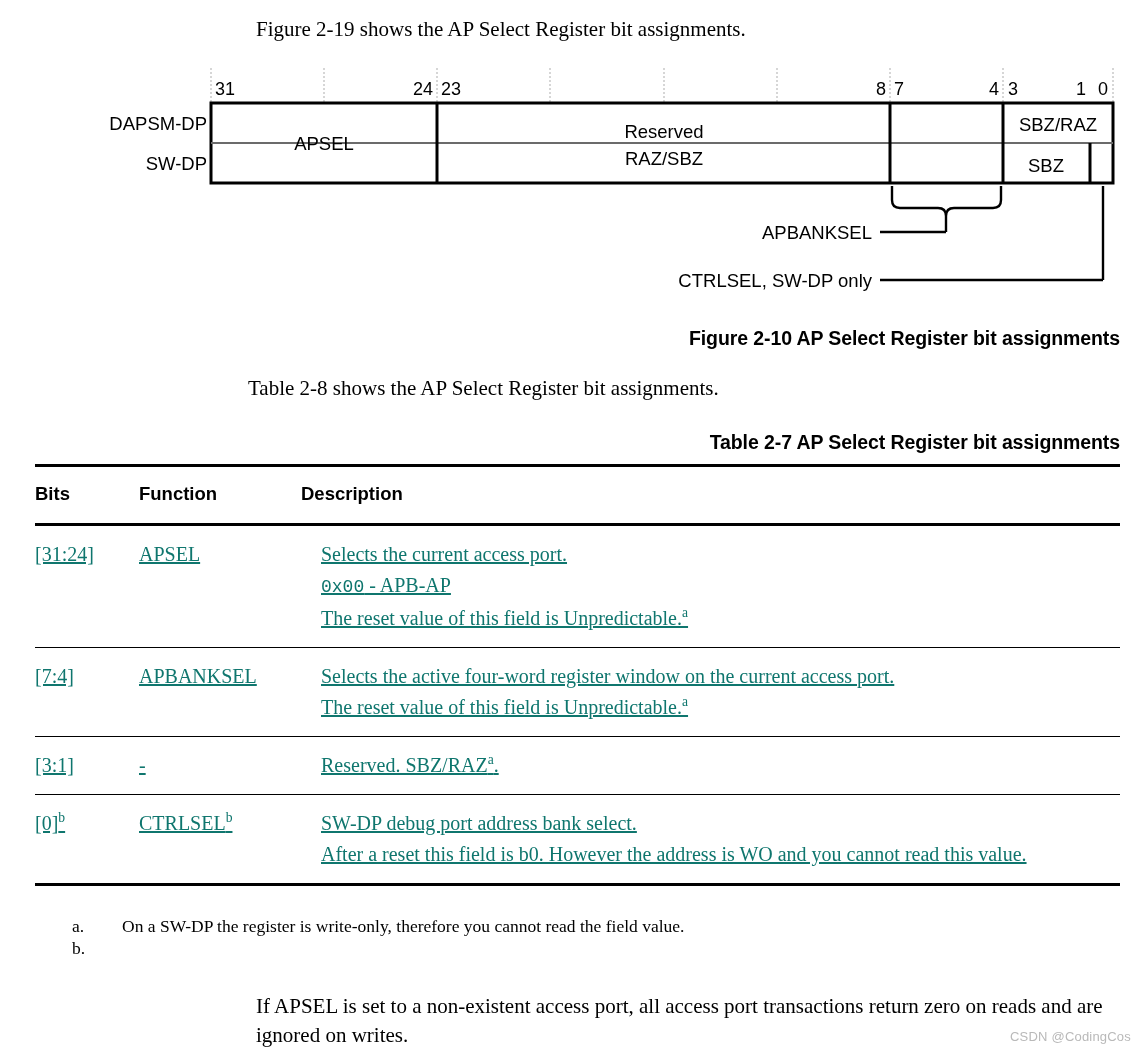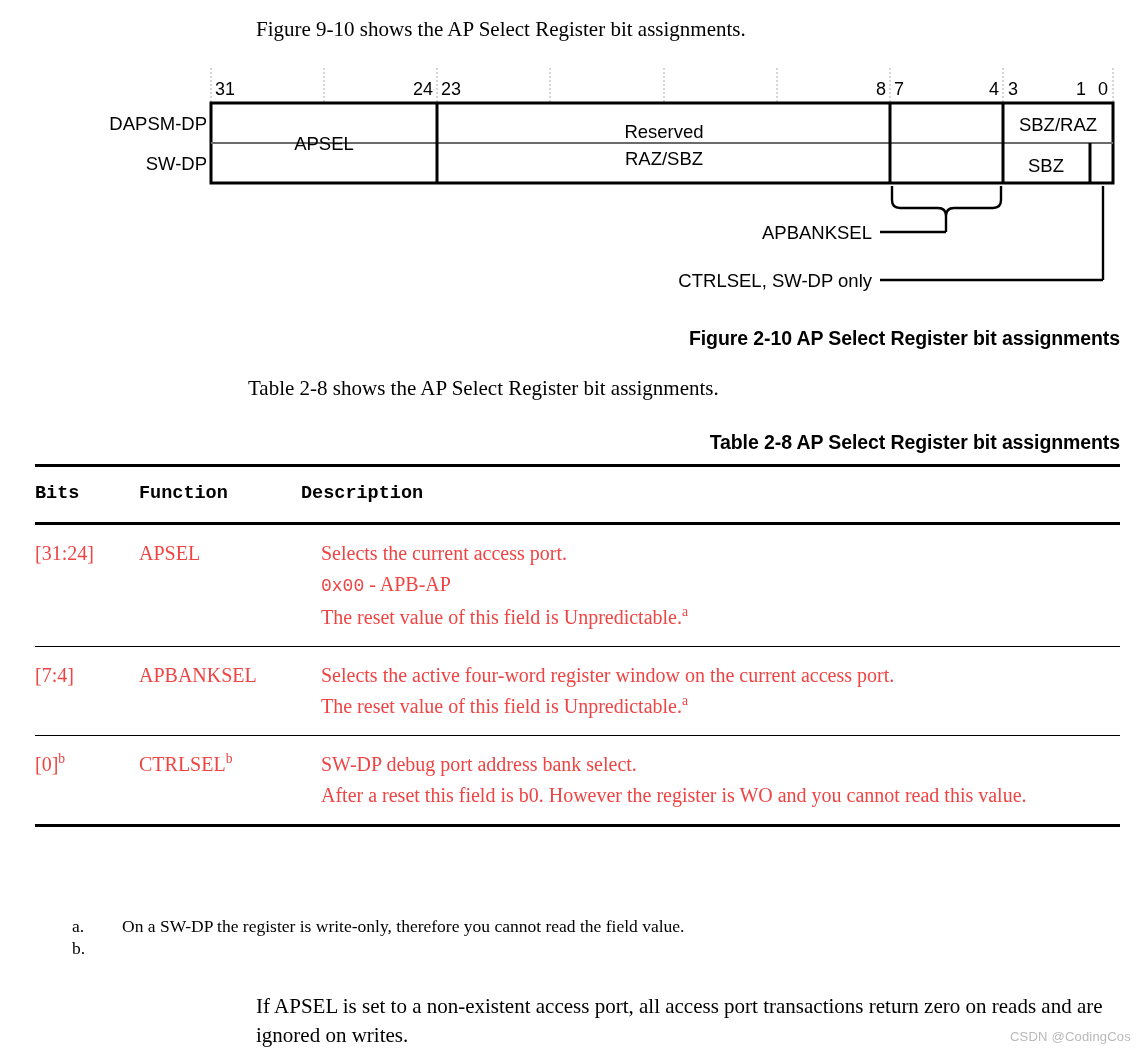"Figure 9-10 shows the AP" div.intro-line { text: 9-10 -> 2-19 }
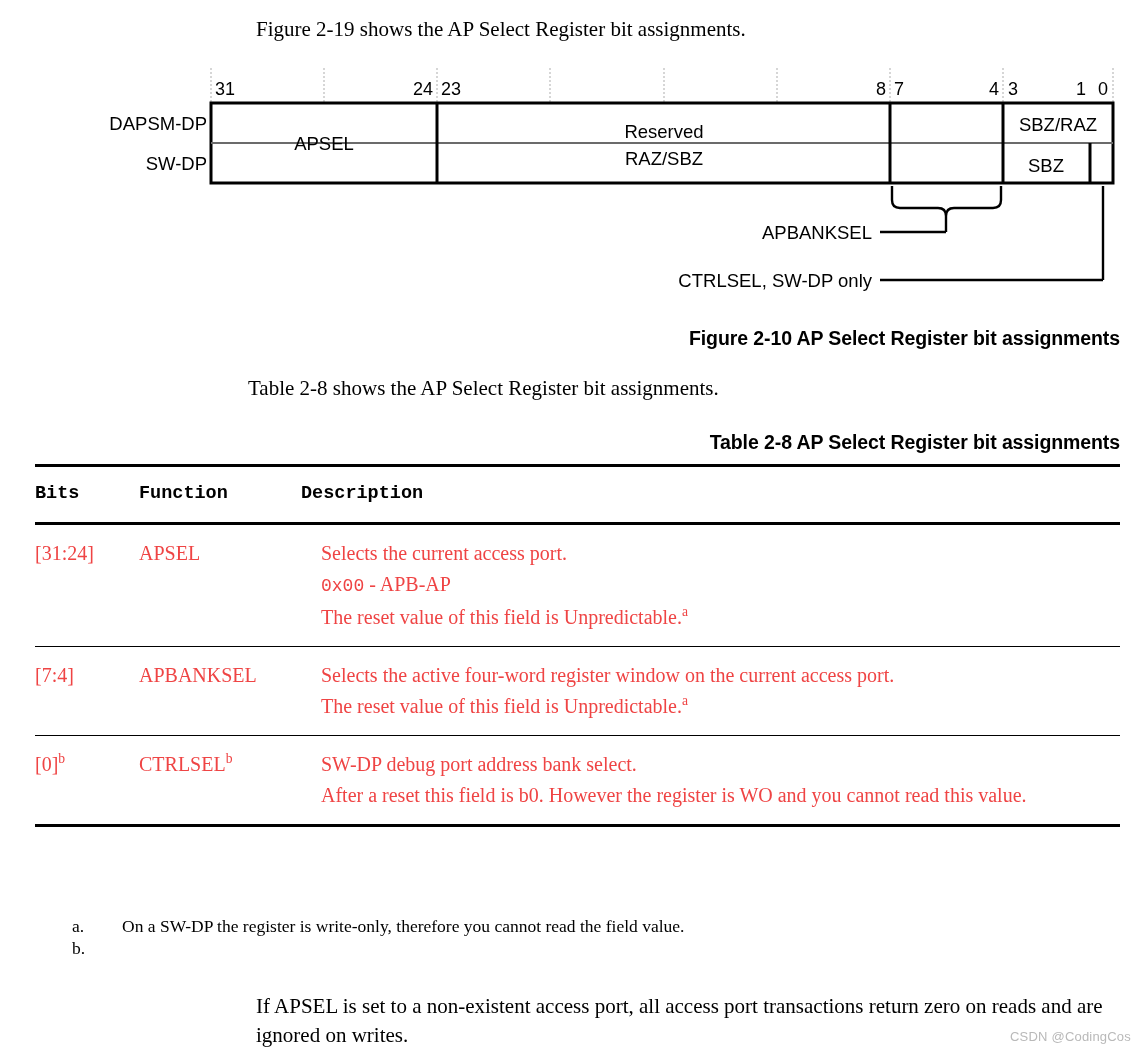"Table 2-8 AP Select Register" div.caption { text: 2-8 -> 2-7 }
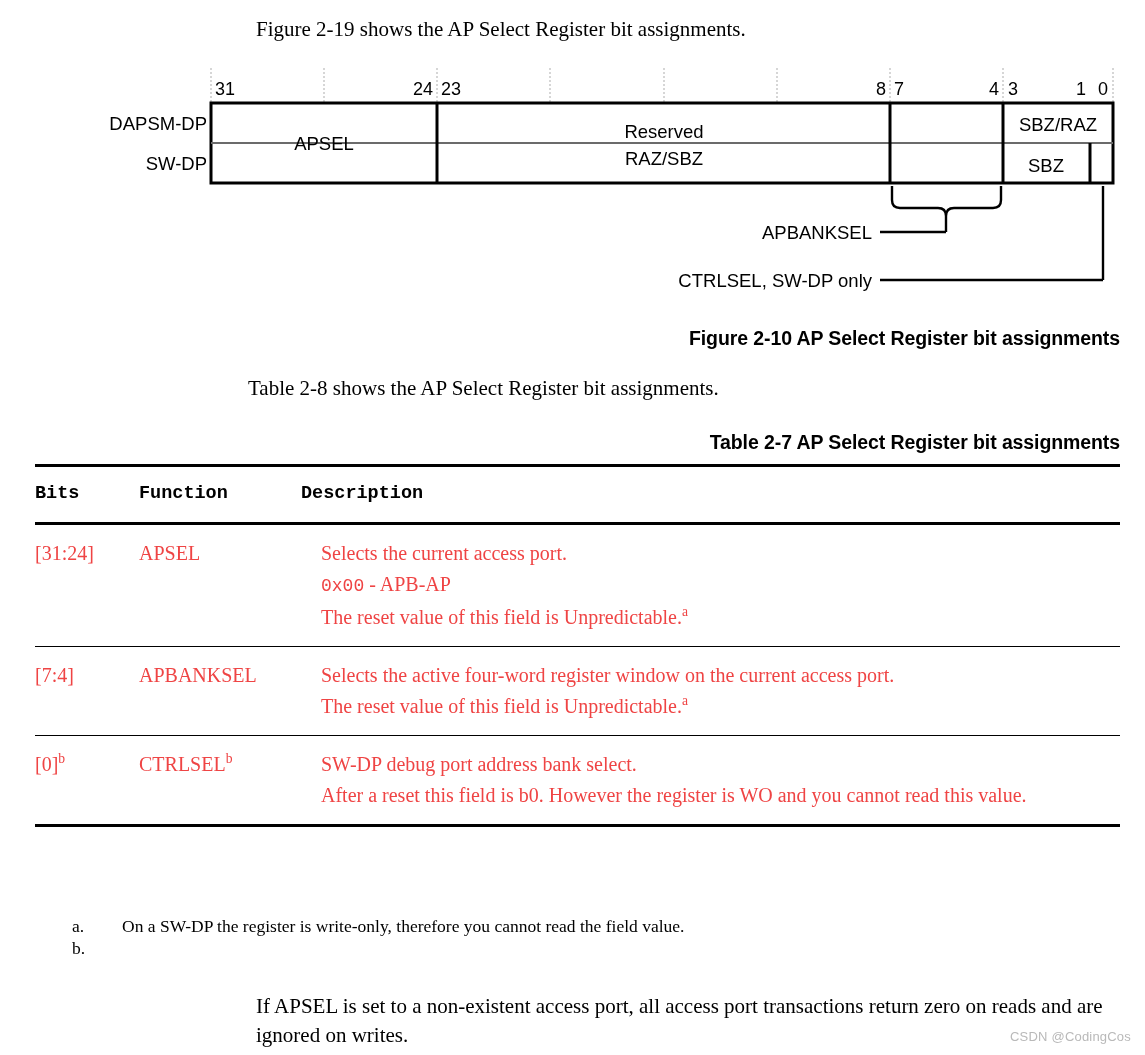"Bits" thead th { font-family: Liberation Mono, monospace -> Liberation Sans, sans-serif }
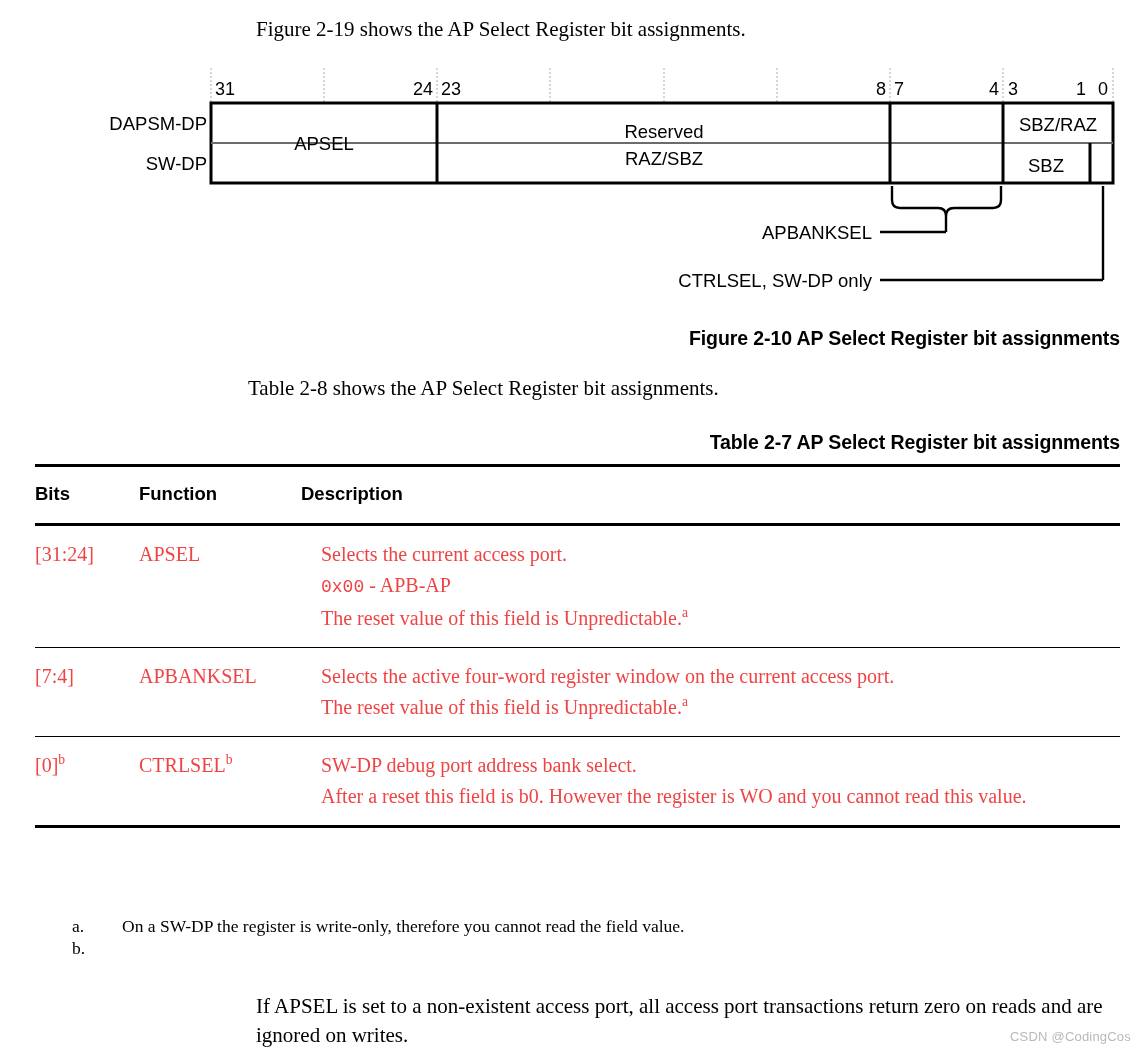"[31:24]" tbody td { color: #ef4444 -> #0f766e; text-decoration: none -> underline }
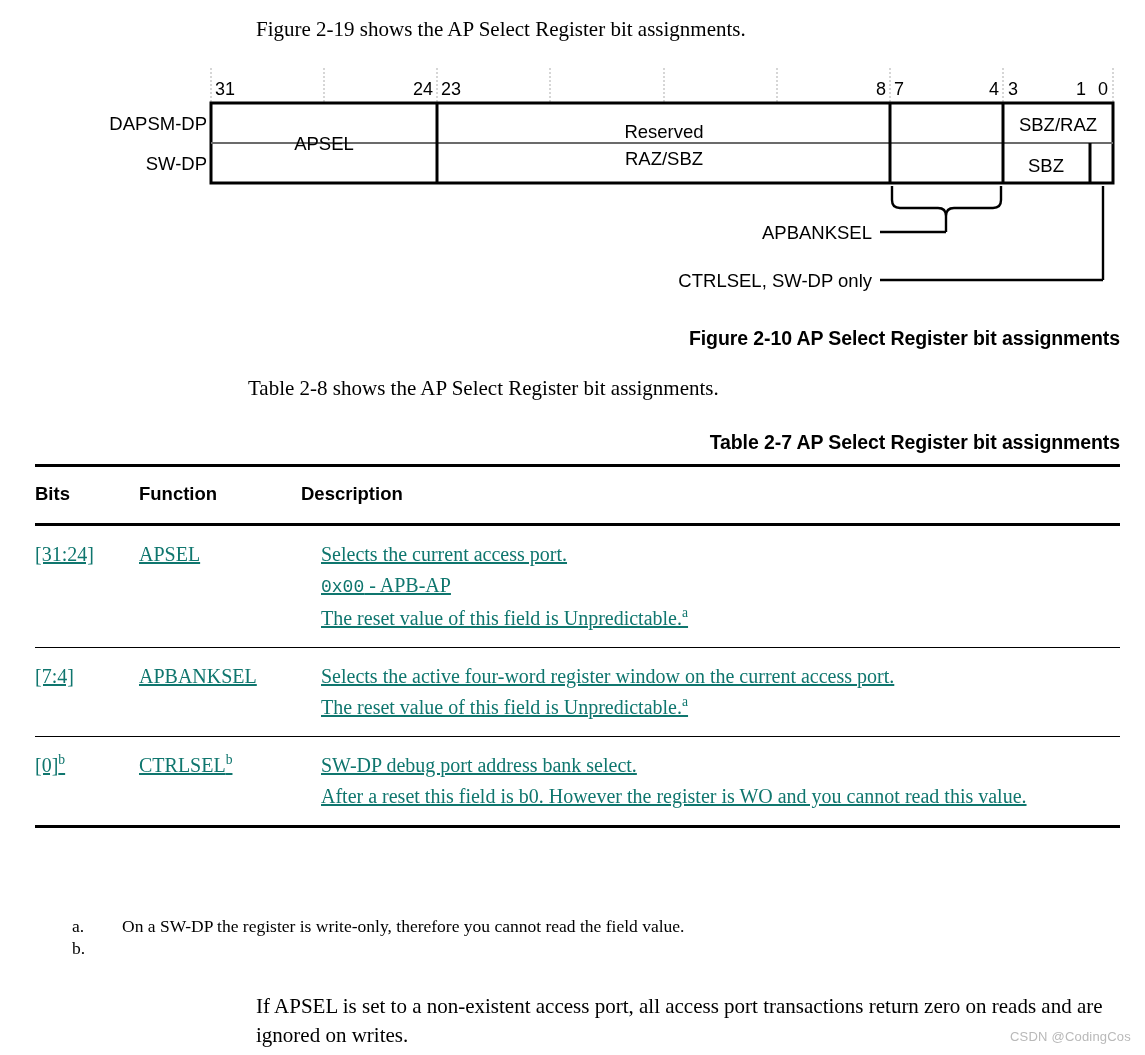"[3:1]" tr.row-sep { html: none -> <tr> <td>[3:1]</td> <td>-</td> <td> <span>Reserved. SBZ/RAZ<sup>a</sup>.</span> </td> </tr> }
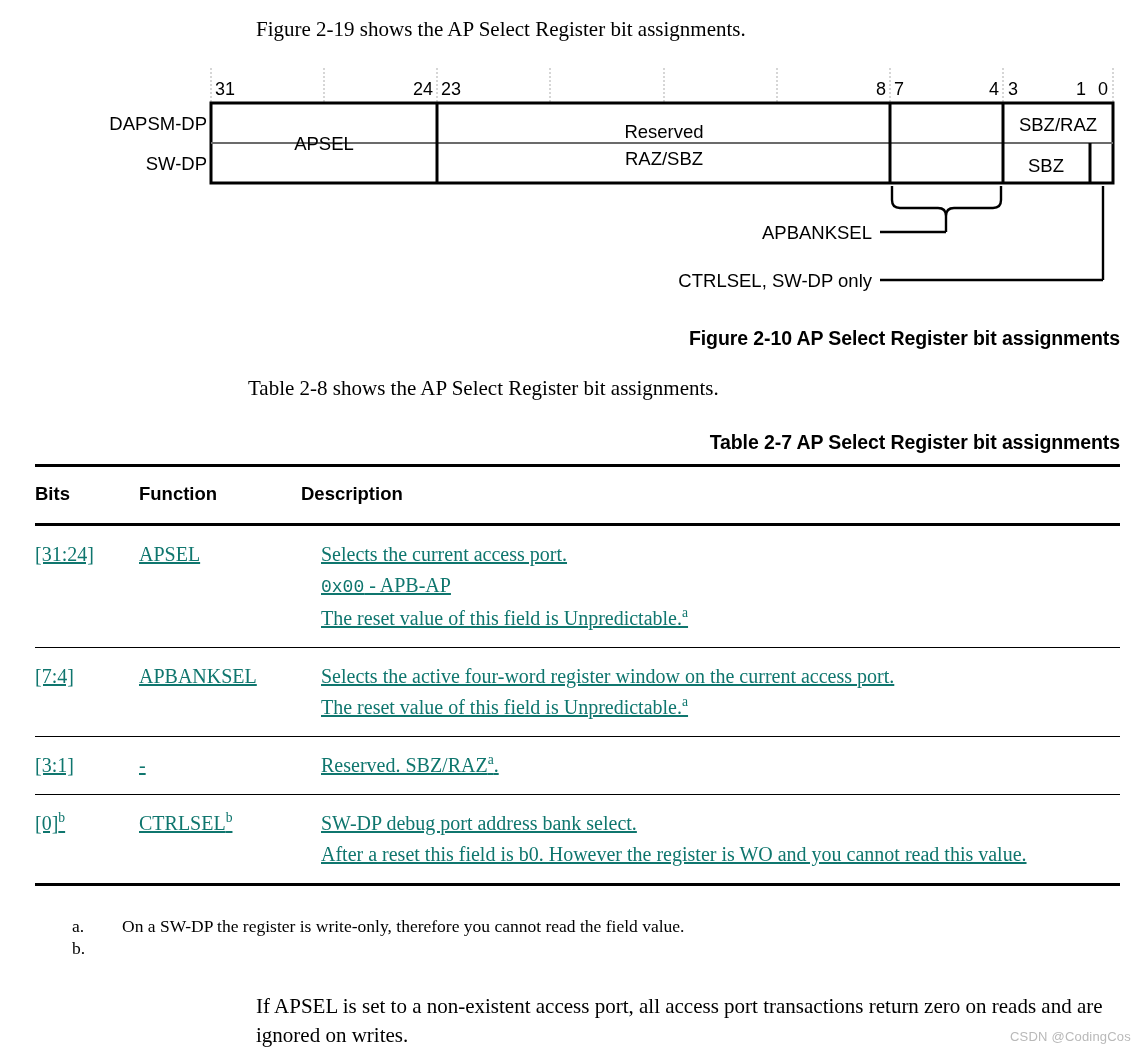"After a reset this field" span.desc-line { text: register -> address }
